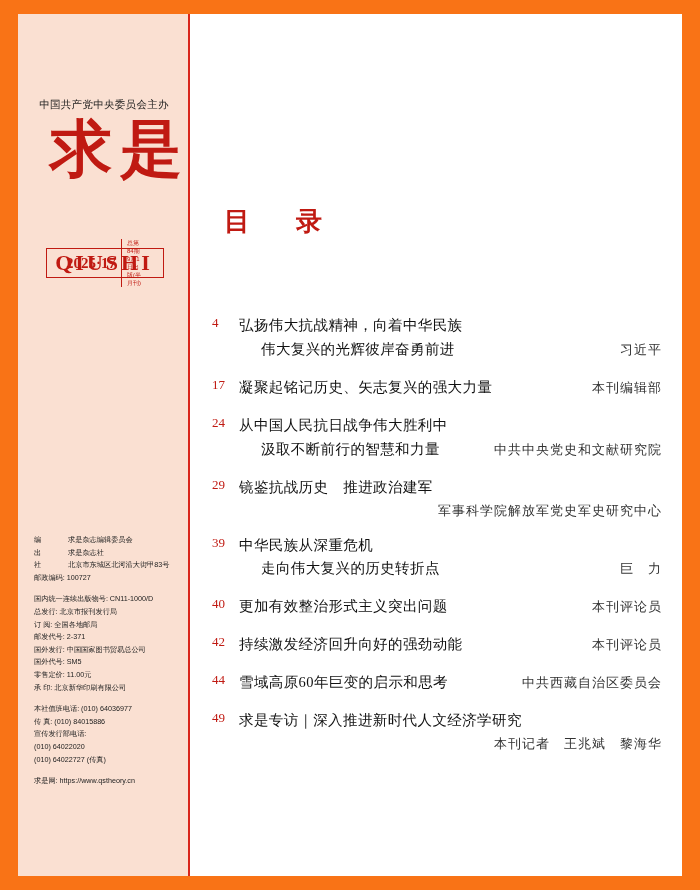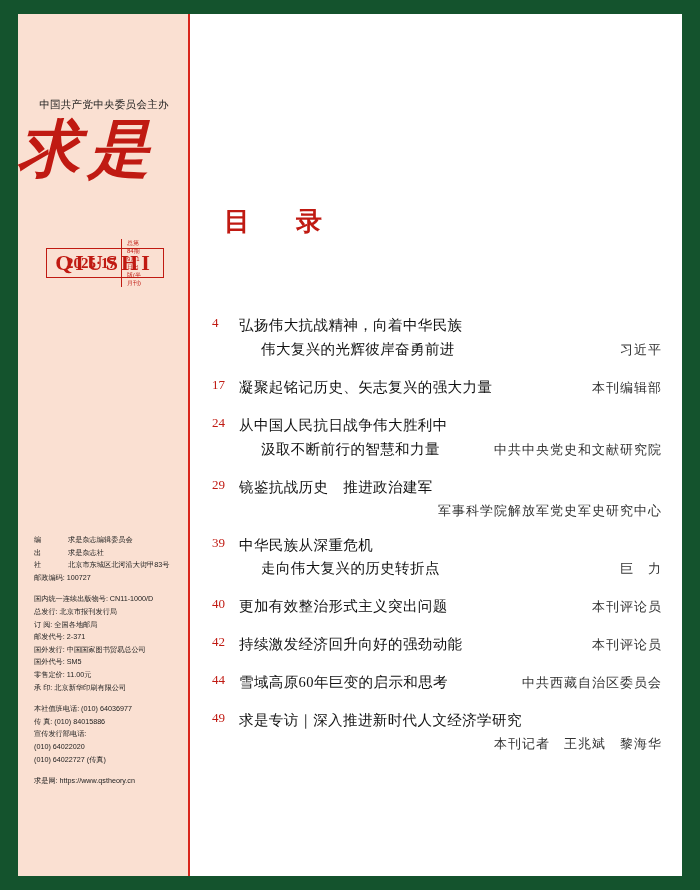"中国共产党中央委员会主办" .page { background: #14532d -> #f97316 }
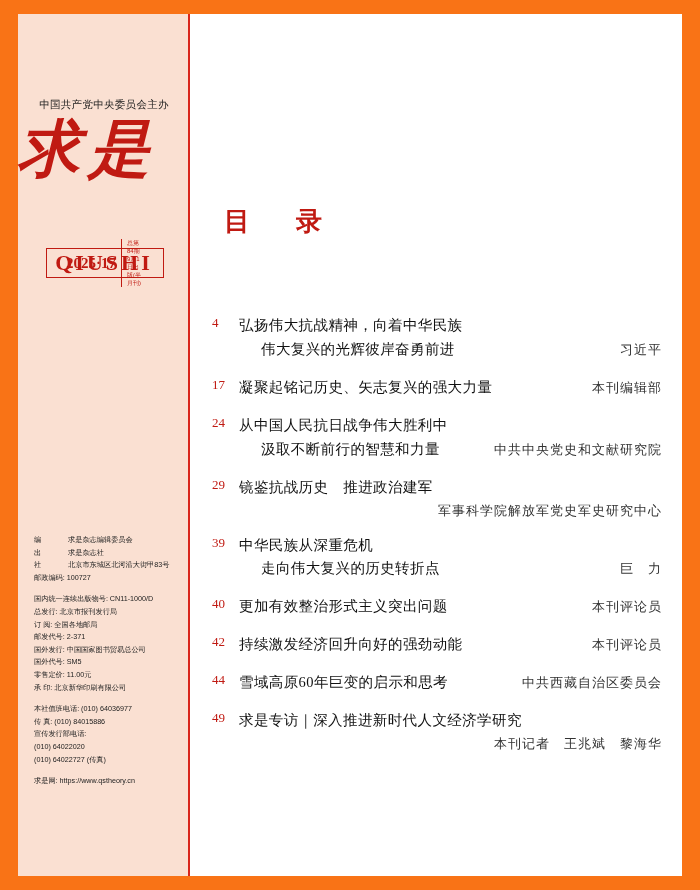"求是" .logo-cn { font-style: italic -> none; text-align: left -> right }
